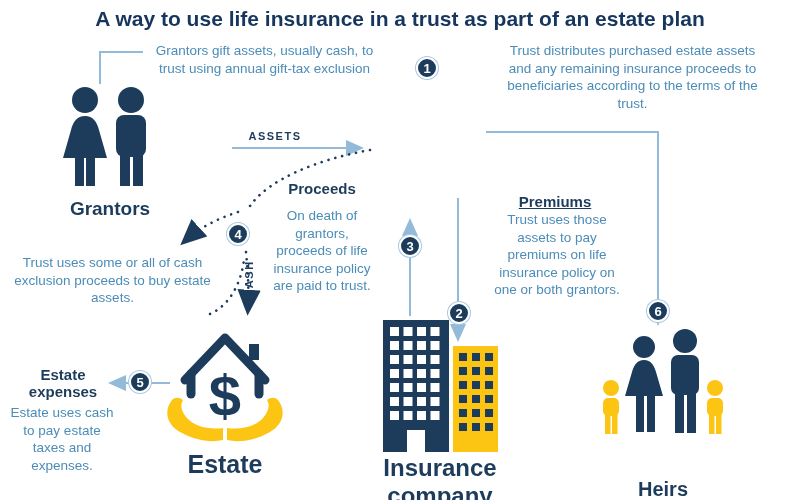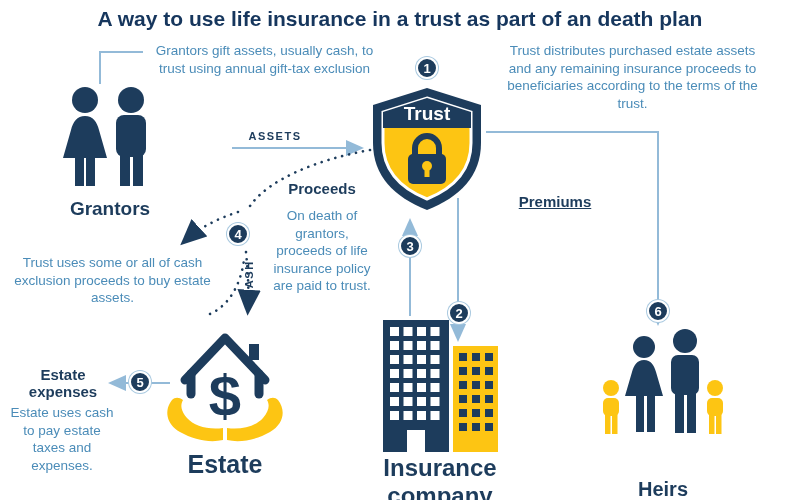"A way to use life" div.title { text: death -> estate }
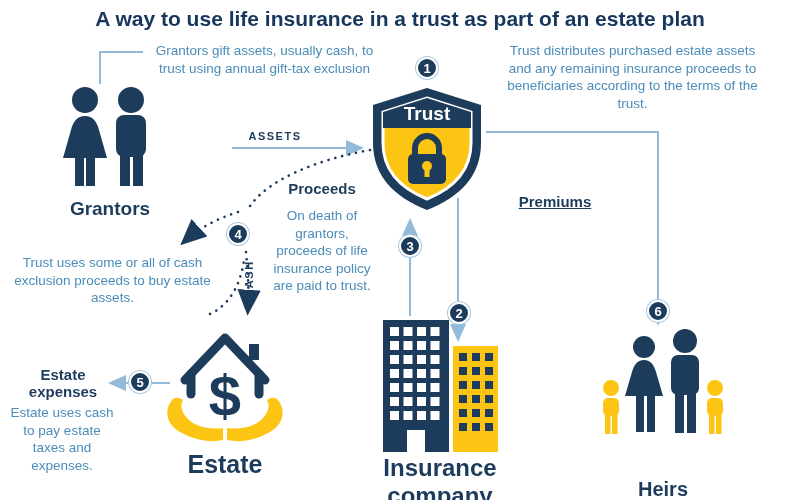"Trust" div.icon-box { html: <div> <svg> <defs> <clipPath> <path></path> </clipPath> </defs> <path></path> <path></path> <rect></rect> <text>Trust</text> <g> <path></path> <rect></rect> <circle></circle> <rect></rect> </g> </svg> </div> -> none }
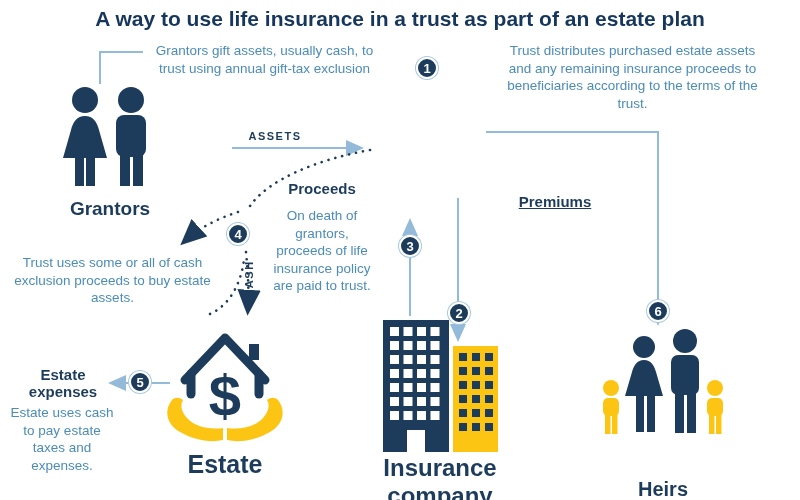"Trust uses those assets to" div.txt { html: none -> <div>Trust uses those assets to pay premiums on life insurance policy on one or both grantors.</div> }
